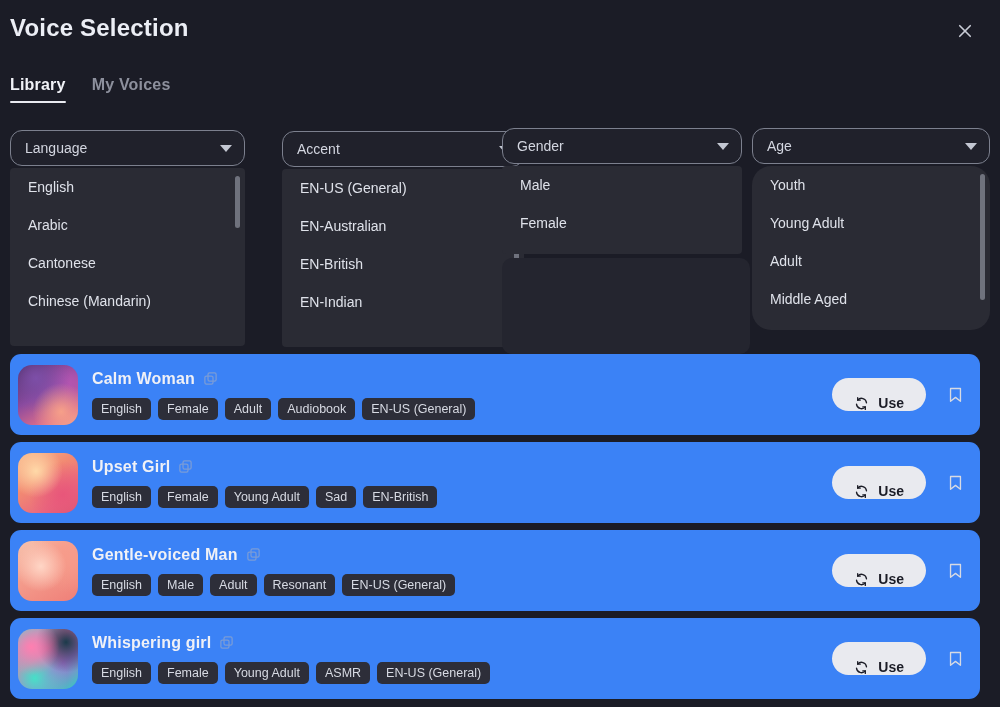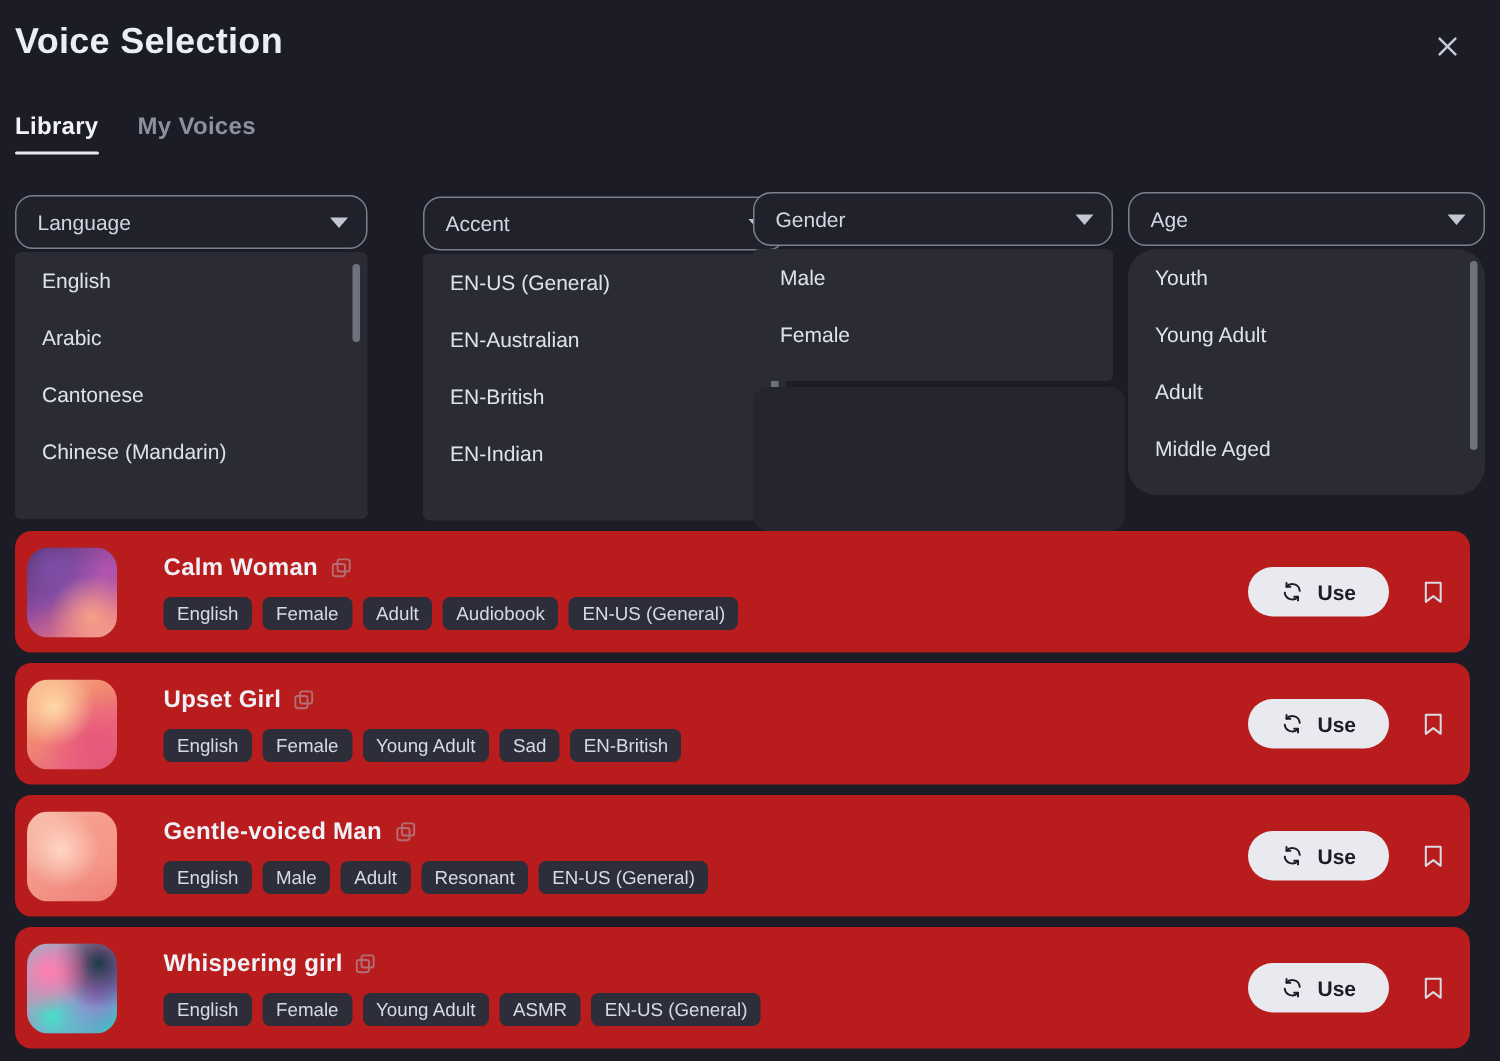"Calm Woman" .voice-card { background: #b91c1c -> #3b82f6; gap: 17px -> none }
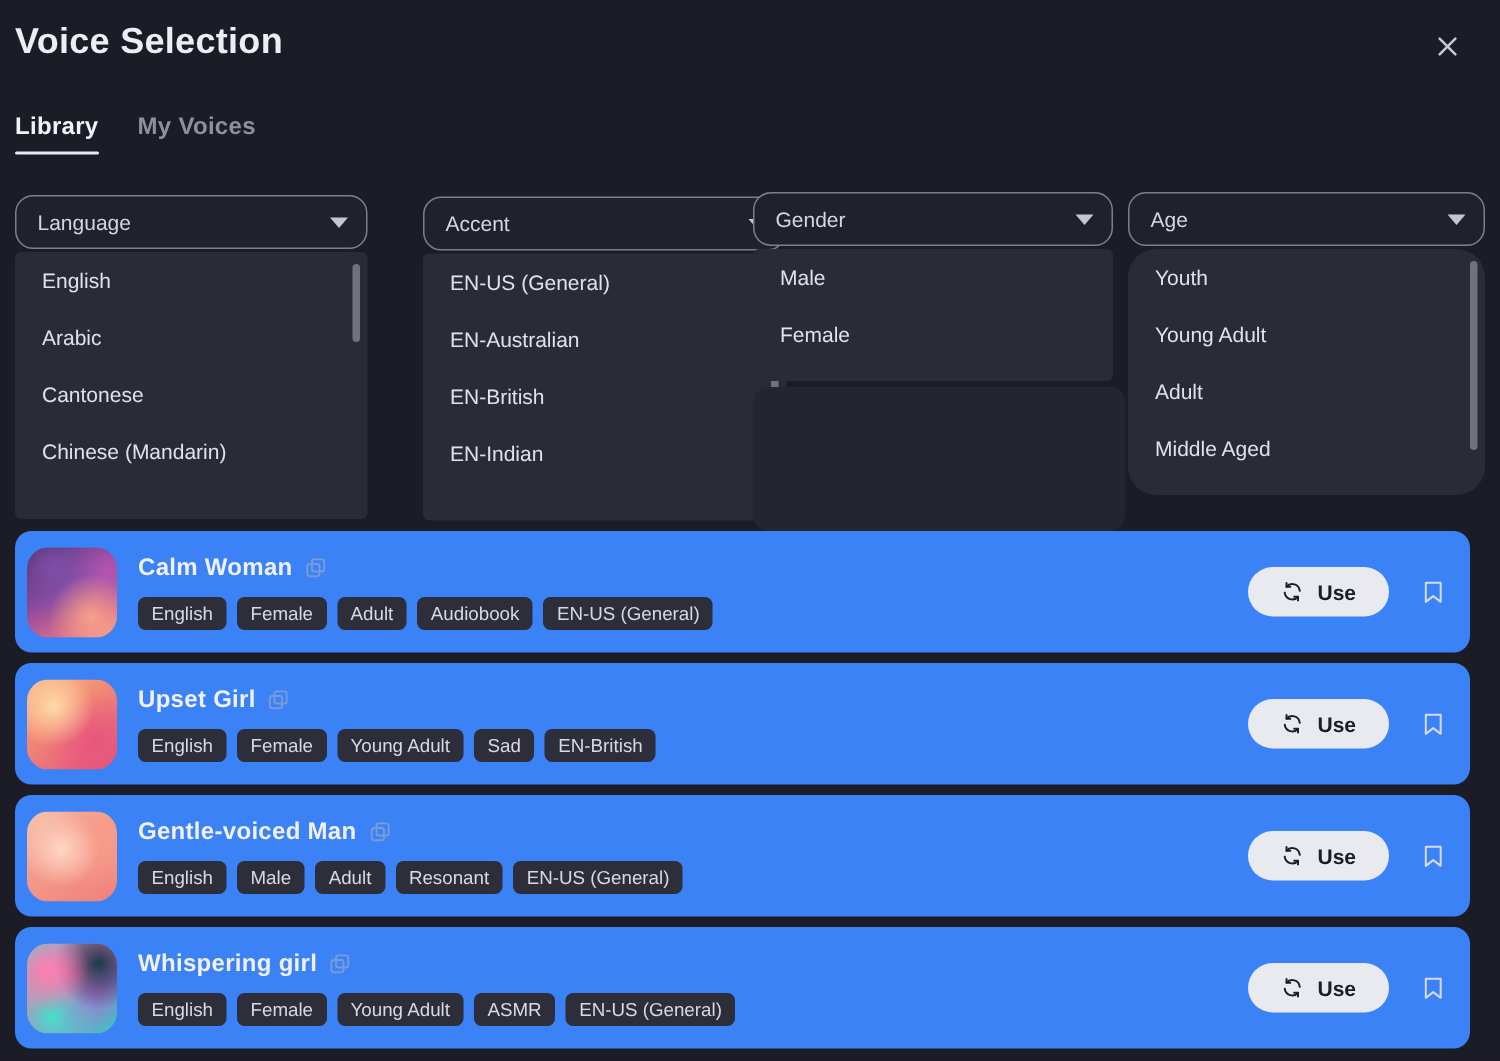"Use" .use-btn { align-items: center -> flex-end }
